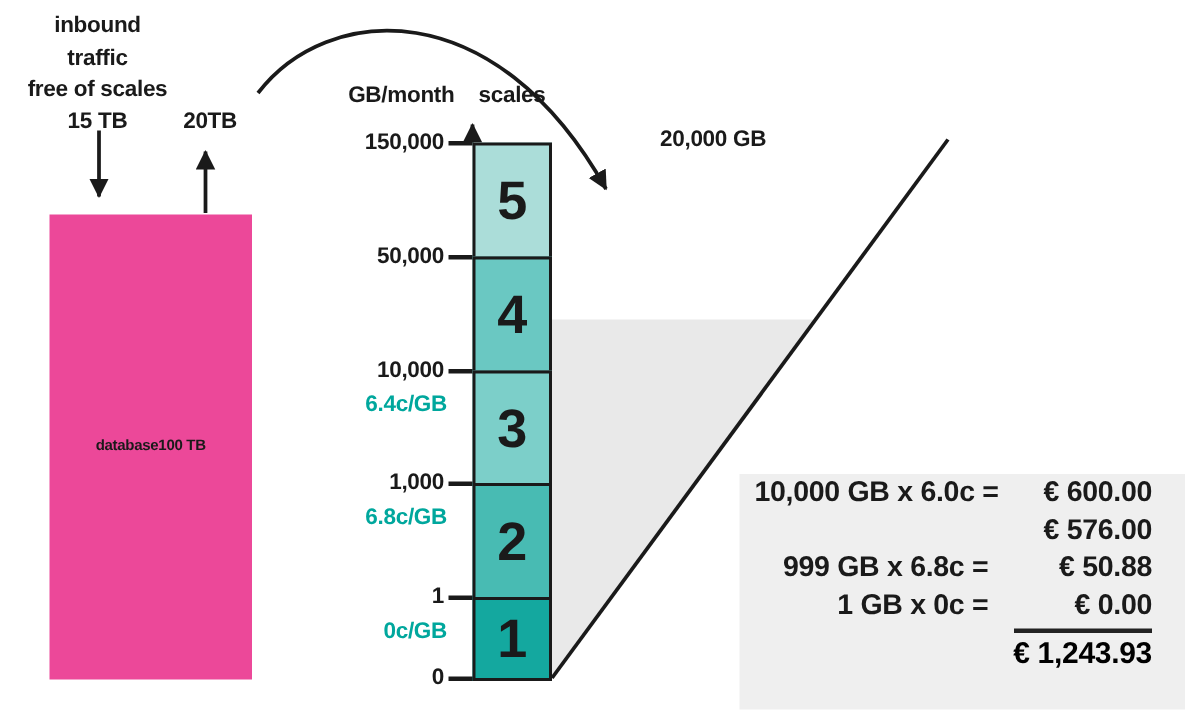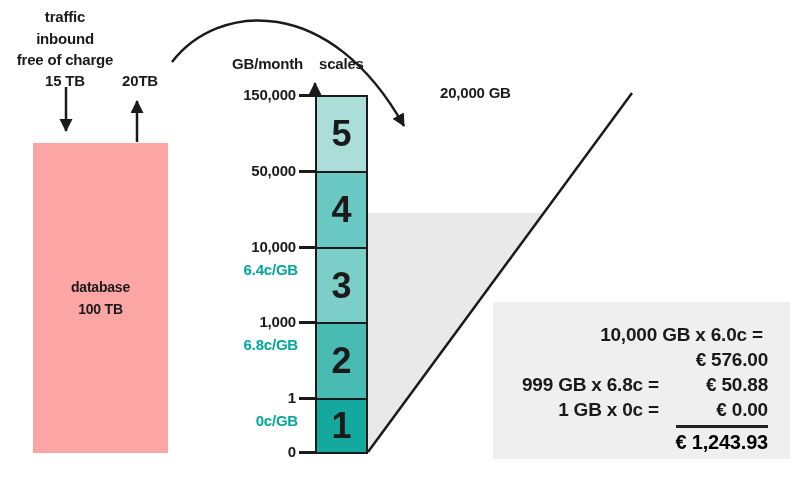"traffic" div { order: before "inbound" -> after "inbound" }
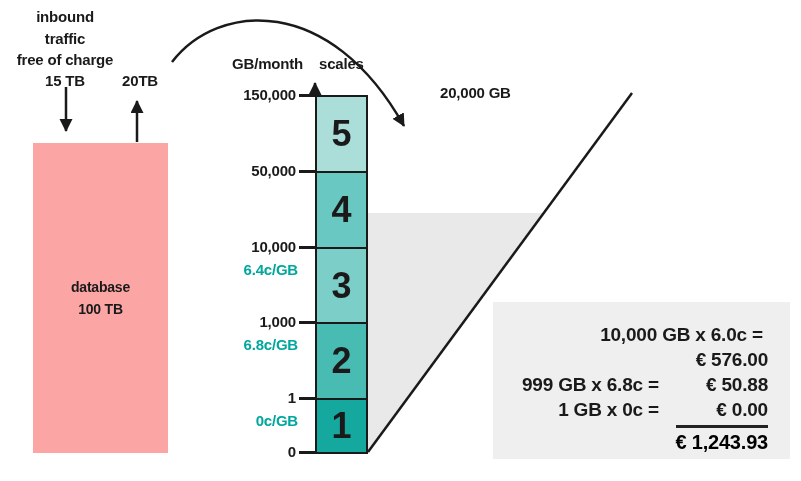"free of charge" div { text: charge -> scales }
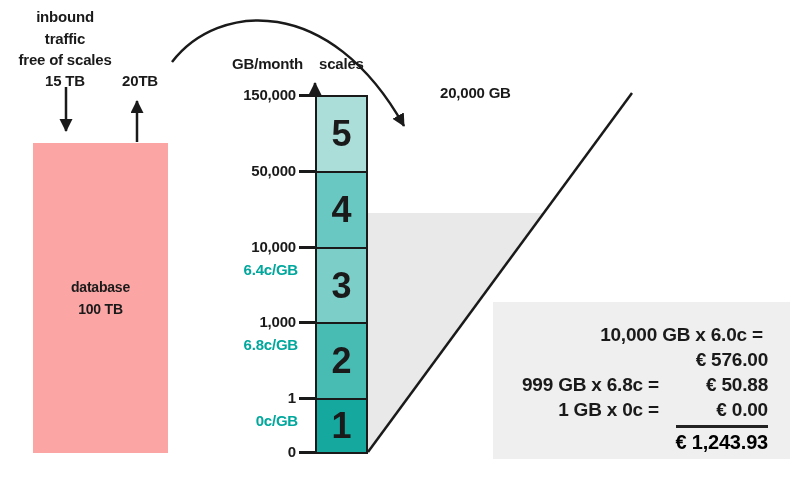"database" .db { background: #fca5a5 -> #ec4899; flex-direction: column -> row; font-size: 14px -> 10px }
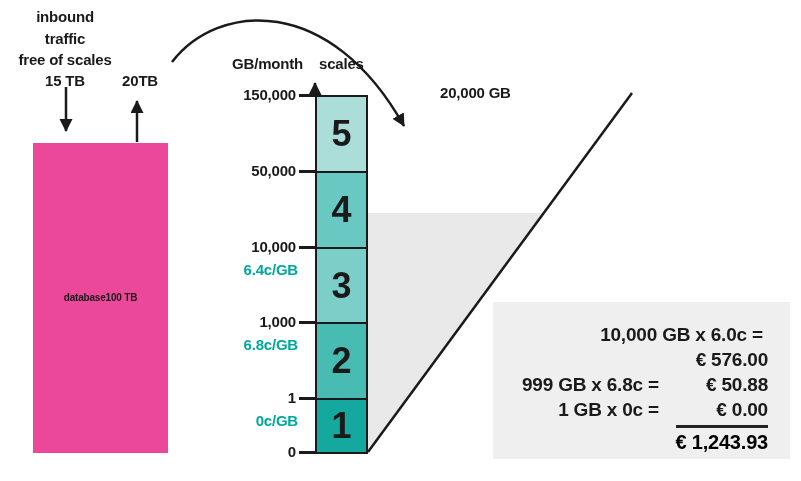"10,000 GB x 6.0c =" .panel { padding: 20px 22px 0 10px -> 0 22px 0 10px; top: 302px -> 316px }
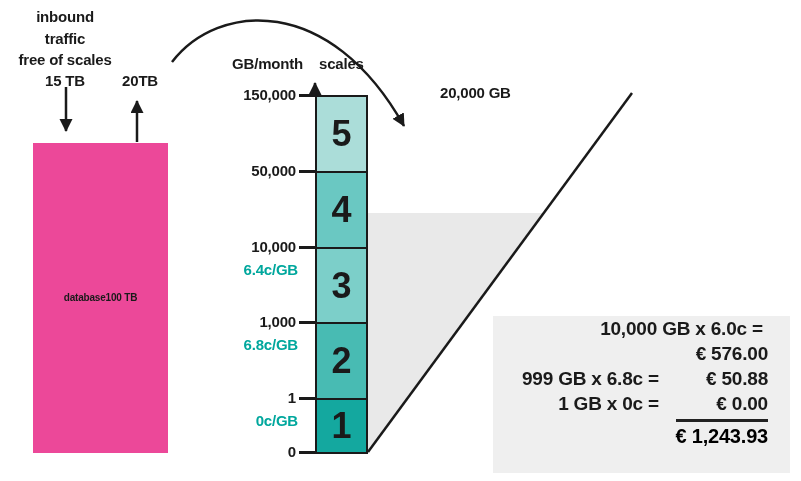"€ 600.00" span.calc-val { html: none -> <span>€ 600.00</span> }
